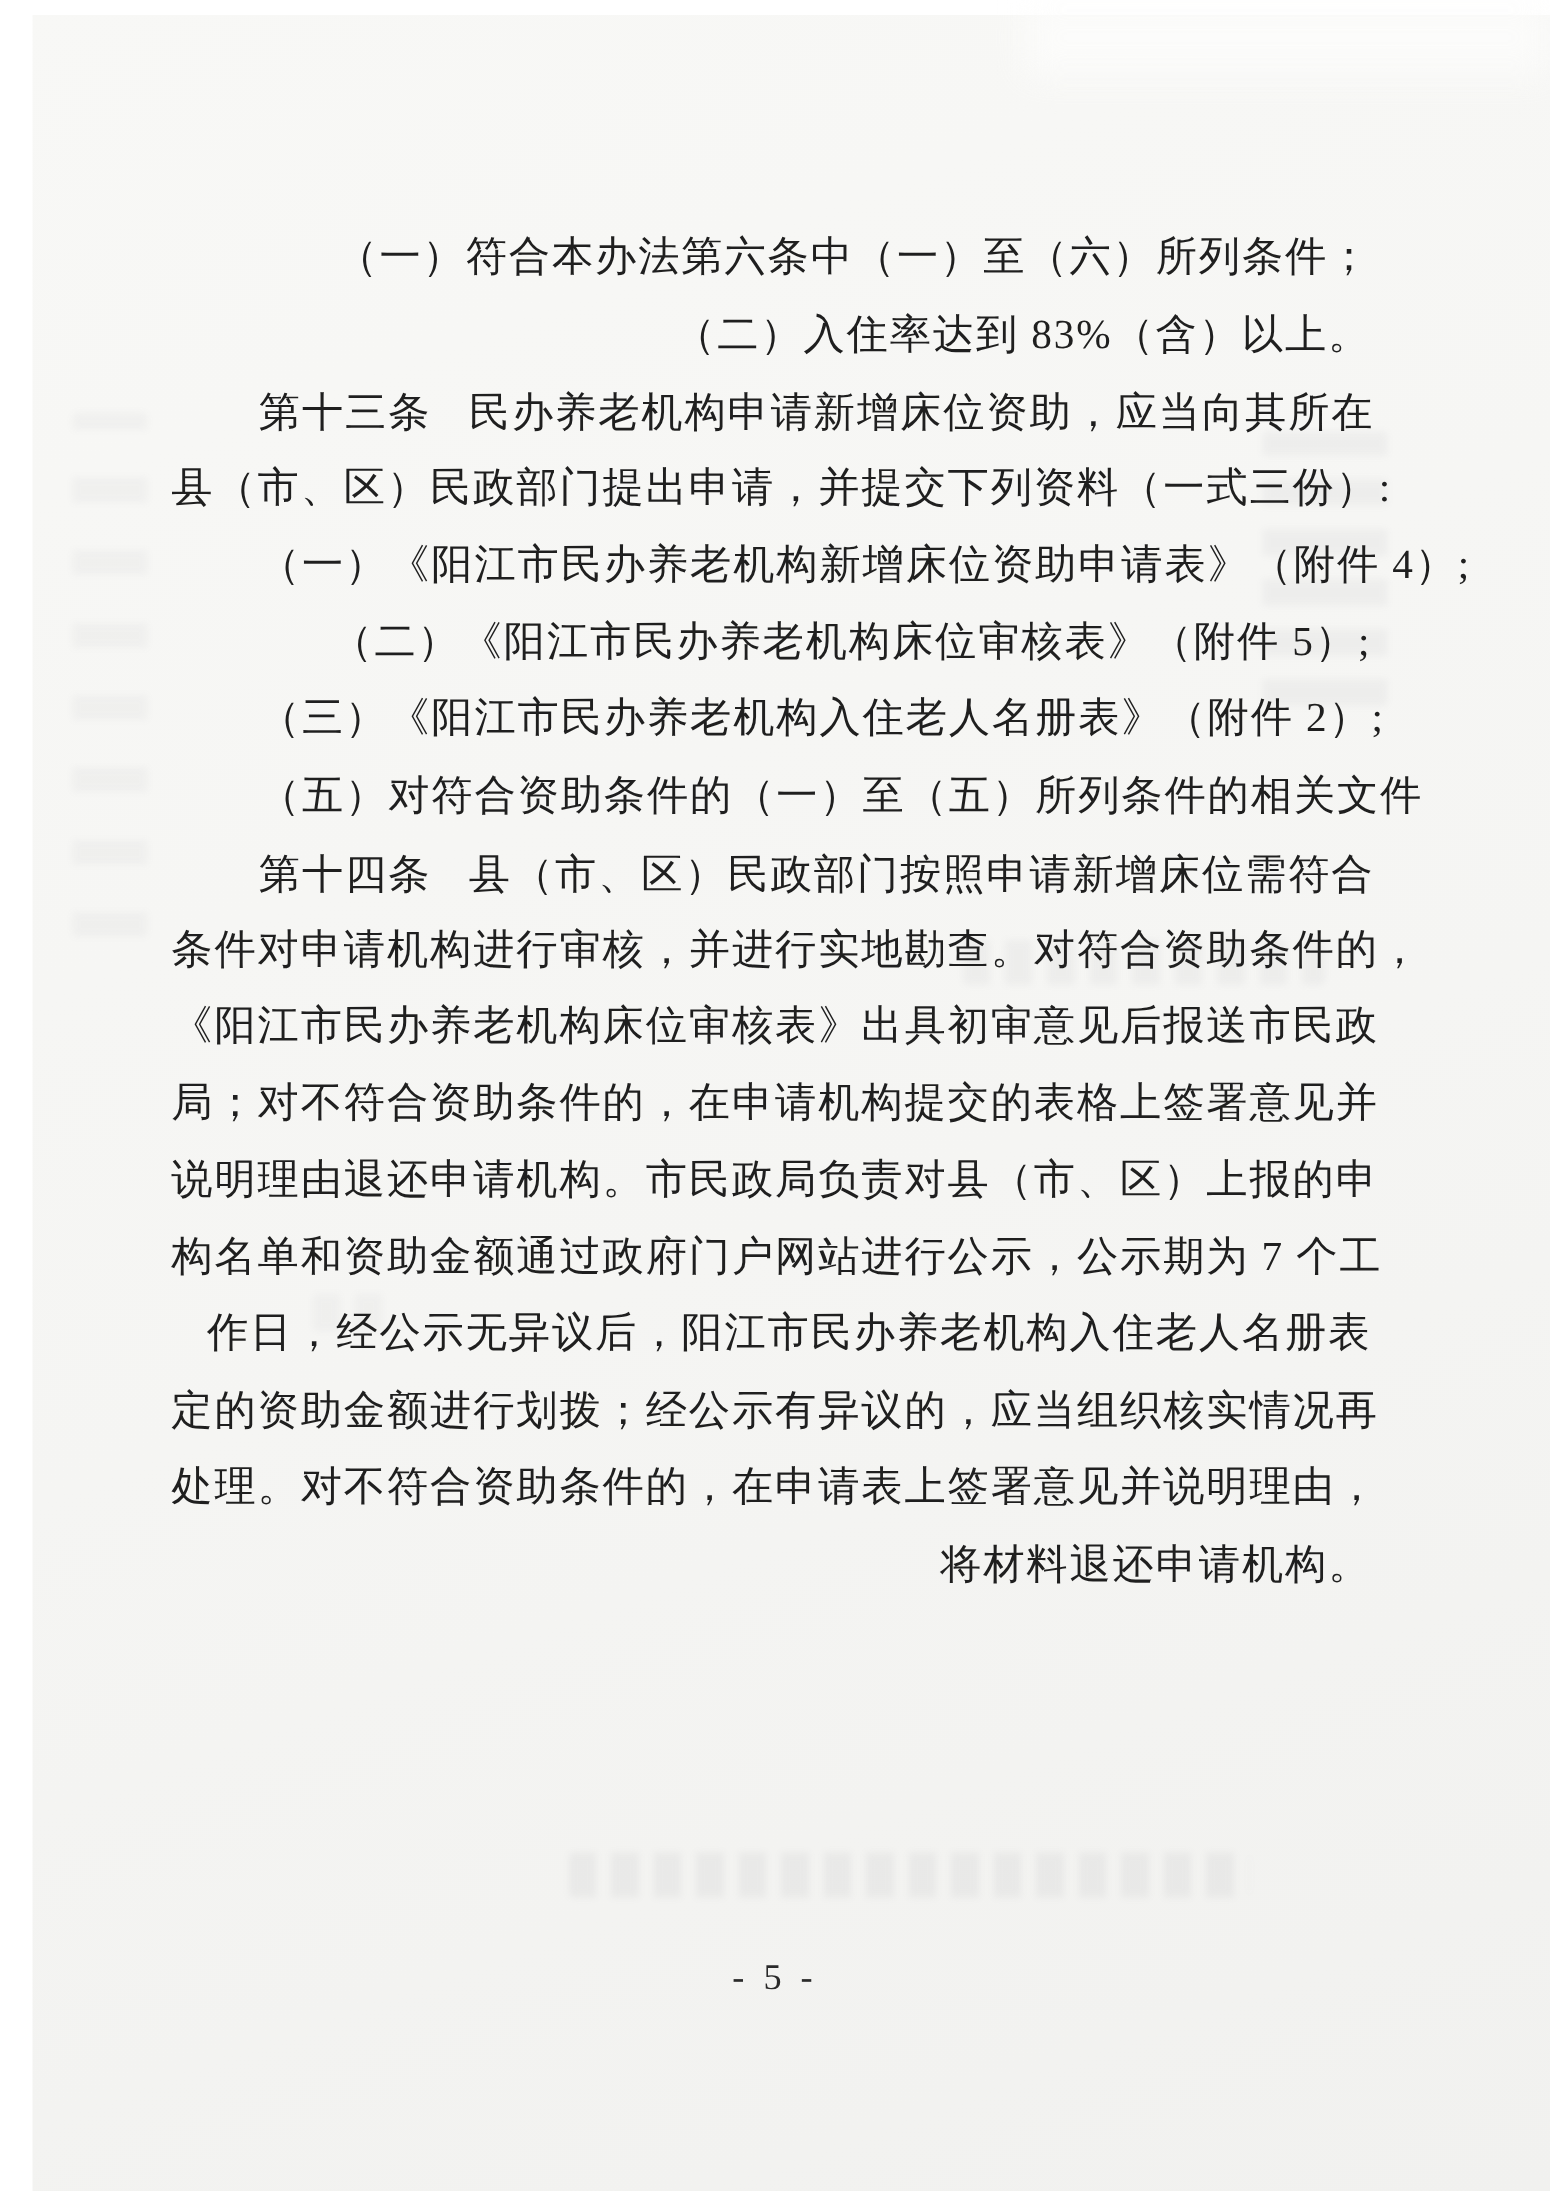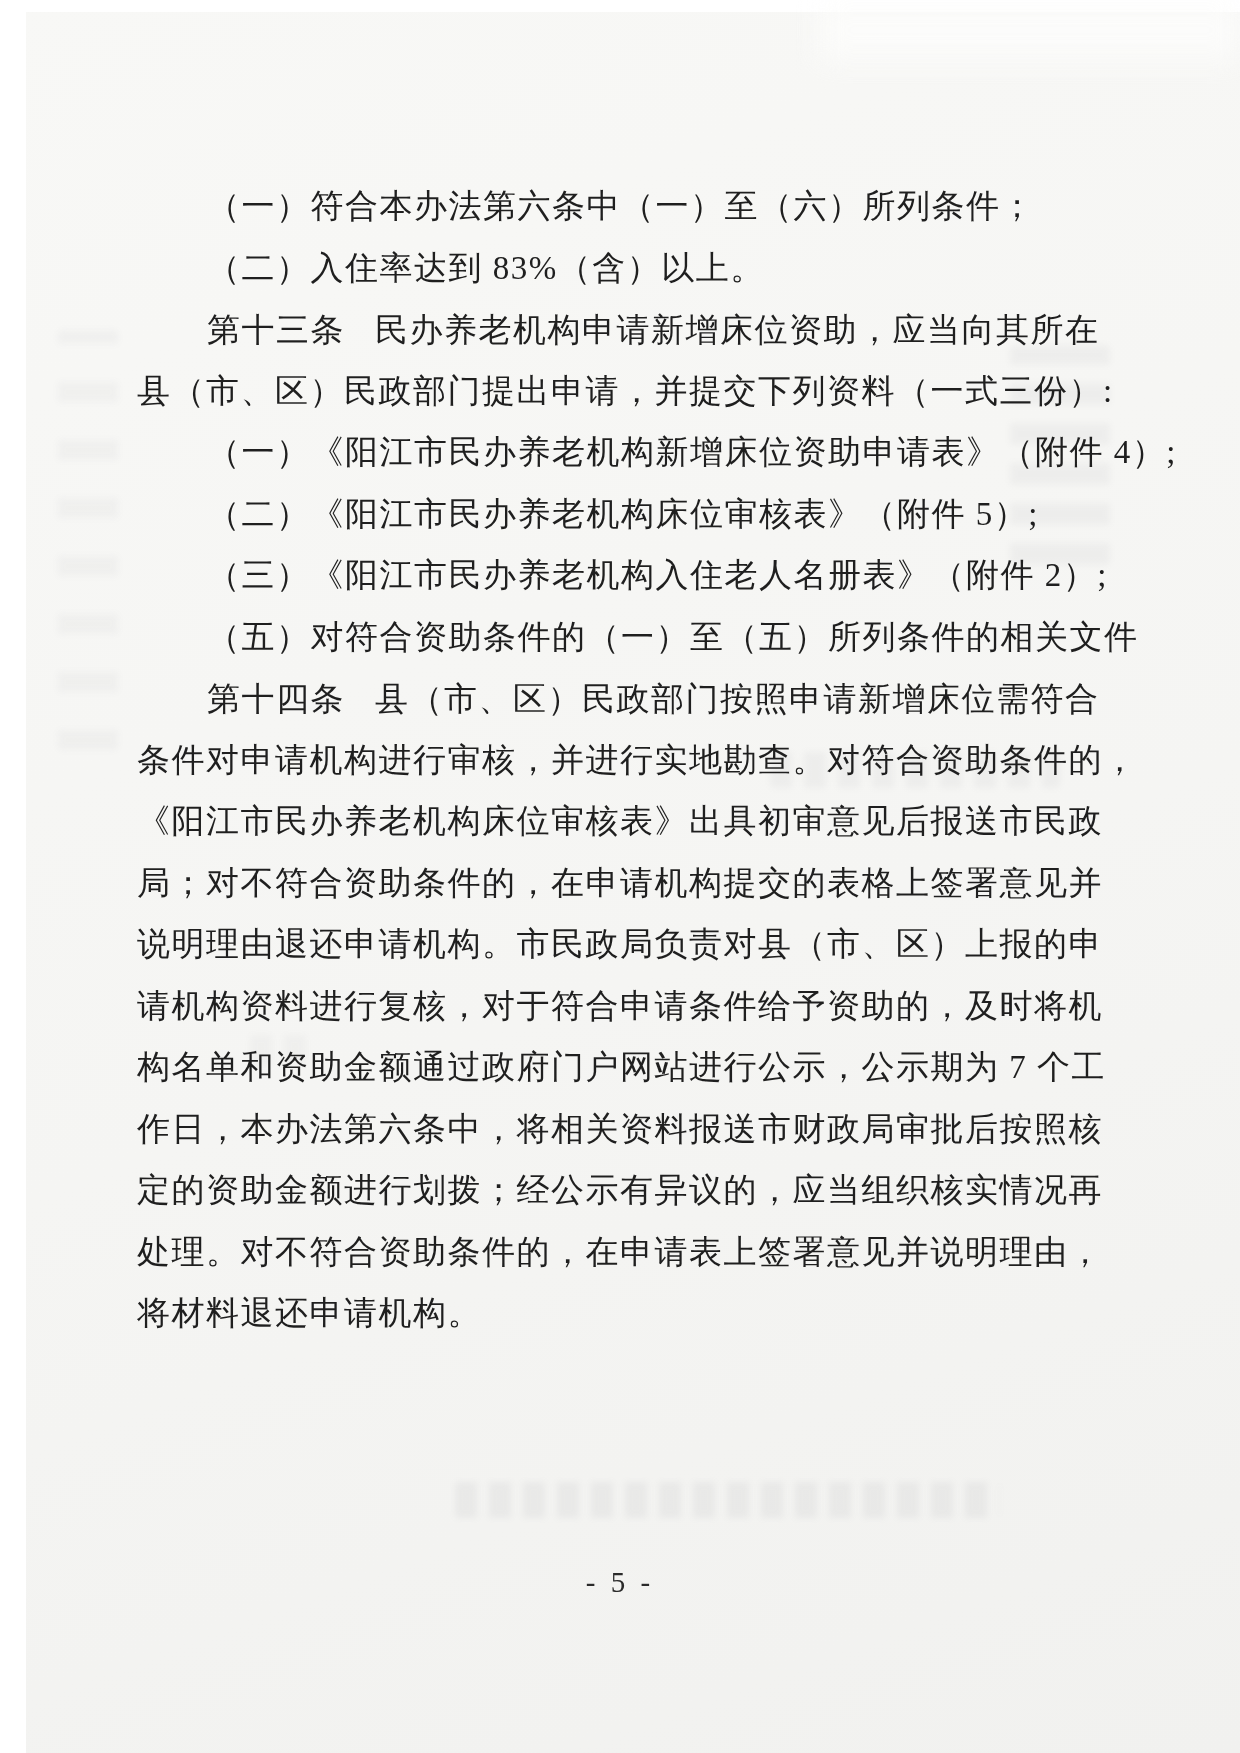"（一）符合本办法第六条中（一）至（六）所列条件；" .line { text-align: none -> right }
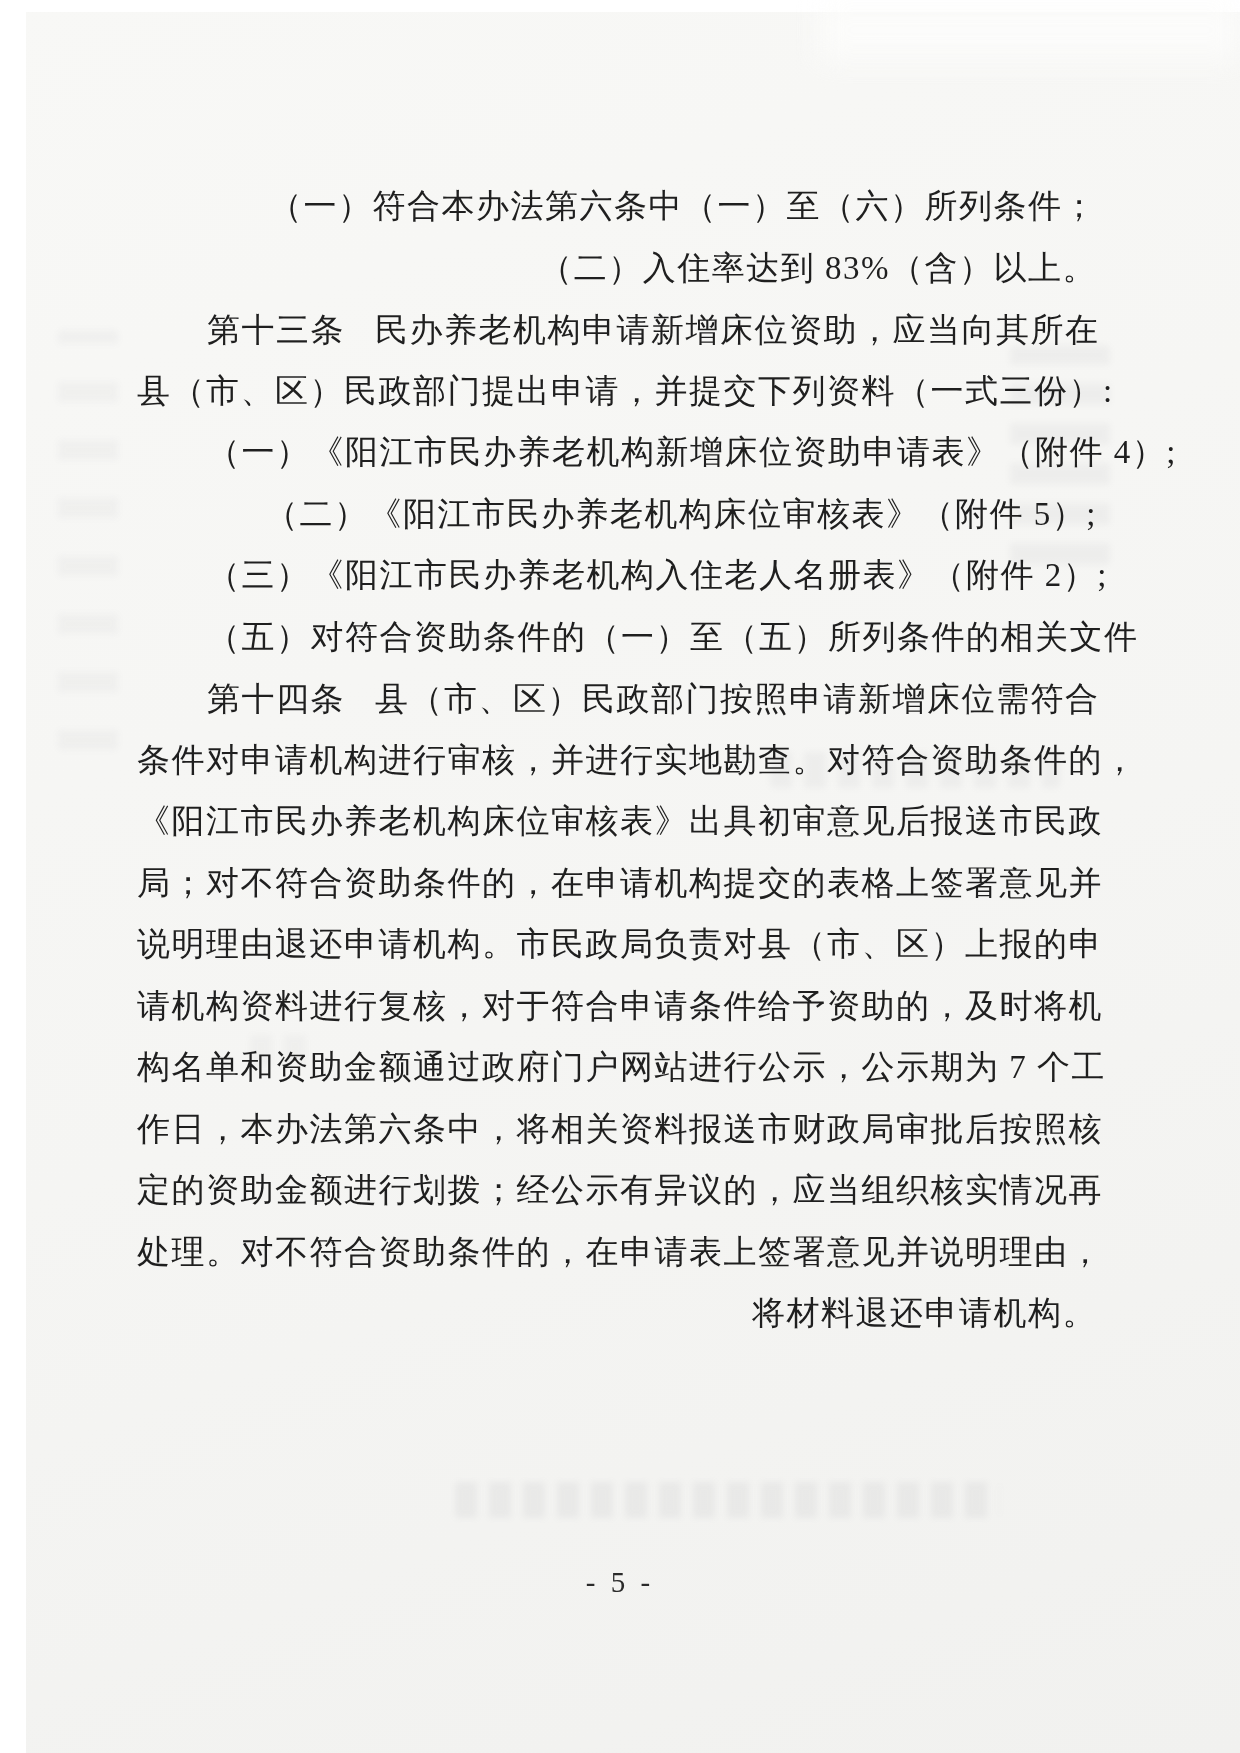"请机构资料进行复核，对于符合申请条件给予资助的，及时将机" p.line { html: <p><span>请机构资料进行复核，对于符合申请条件给予资助的，及时将机</span></p> -> none }
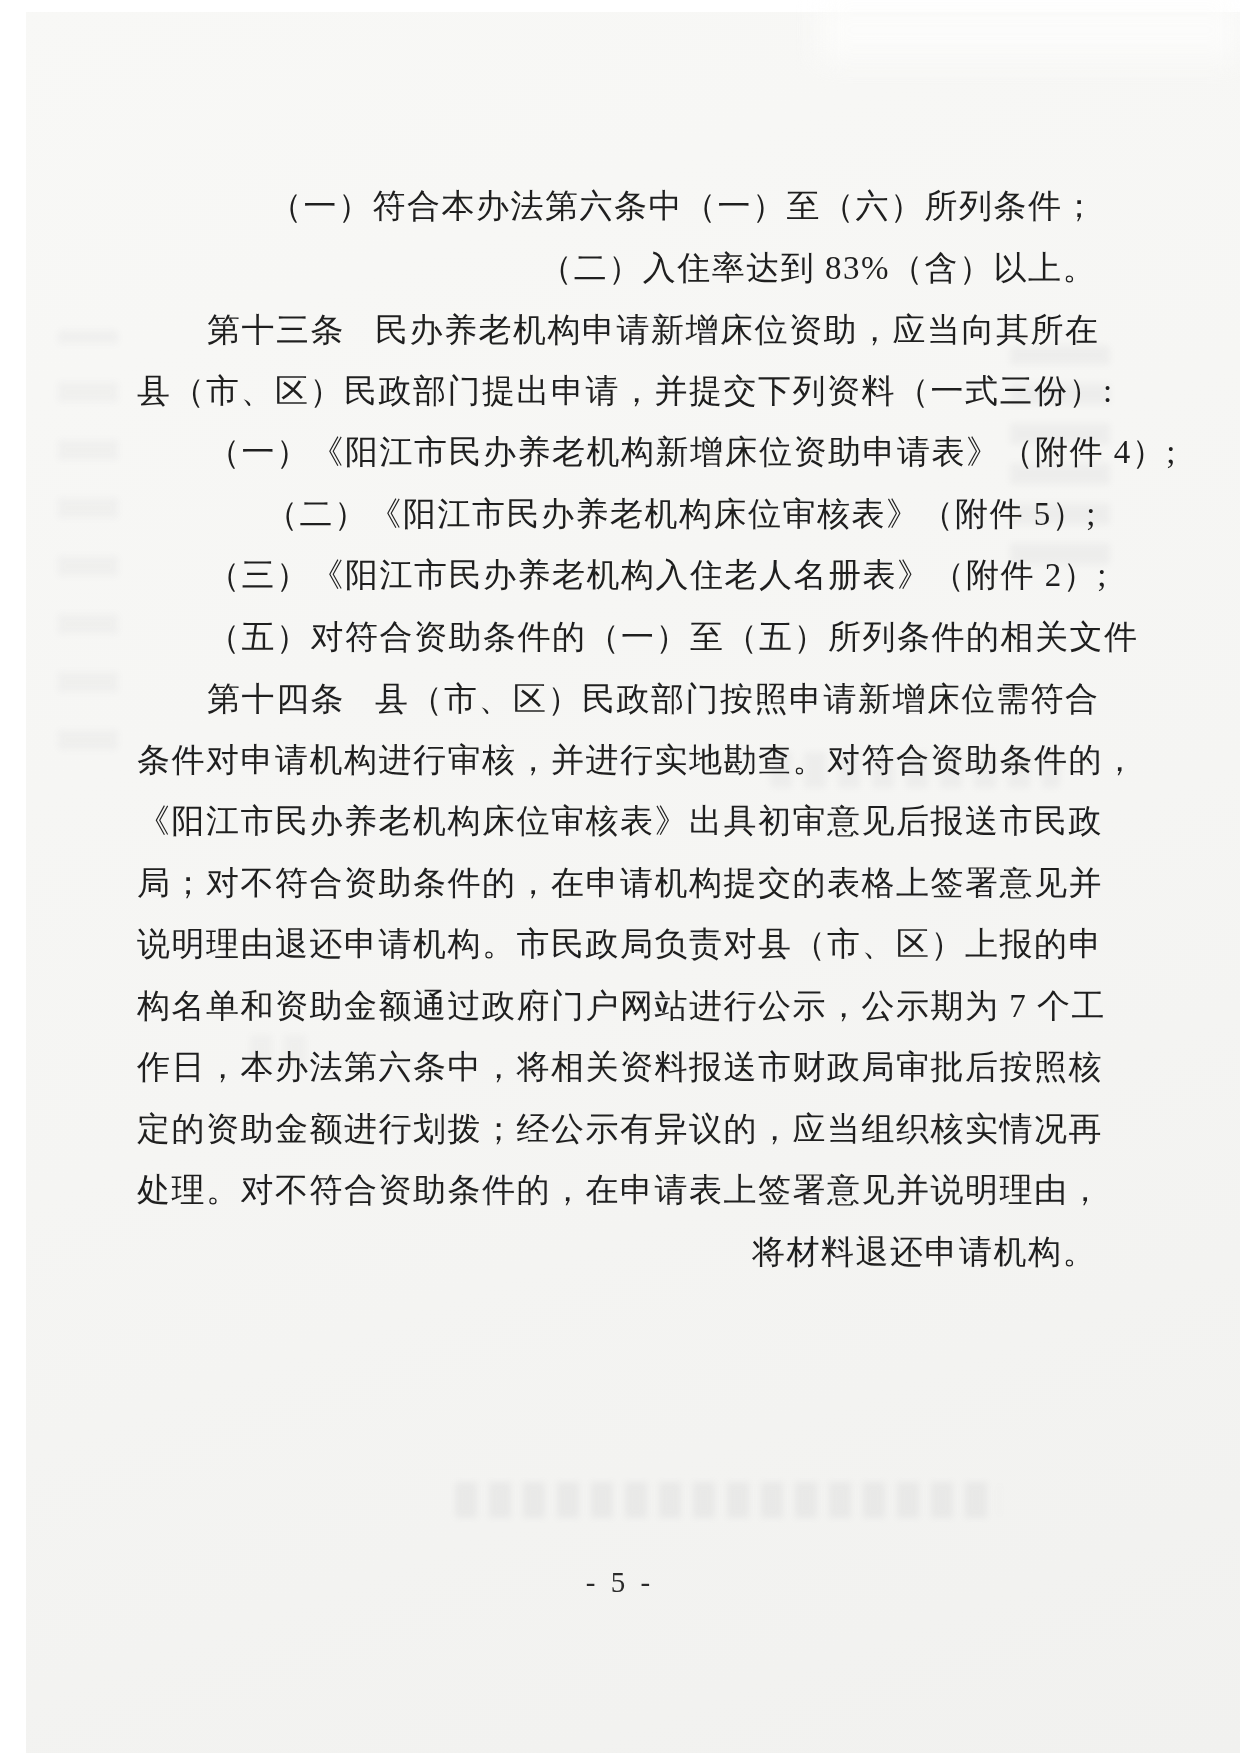"作日，本办法第六条中，将相关资料报送市财政局审批后按照核" span.line-text { text: 本办法第六条中，将相关资料报送市财政局审批后按照核 -> 经公示无异议后，阳江市民办养老机构入住老人名册表 }
